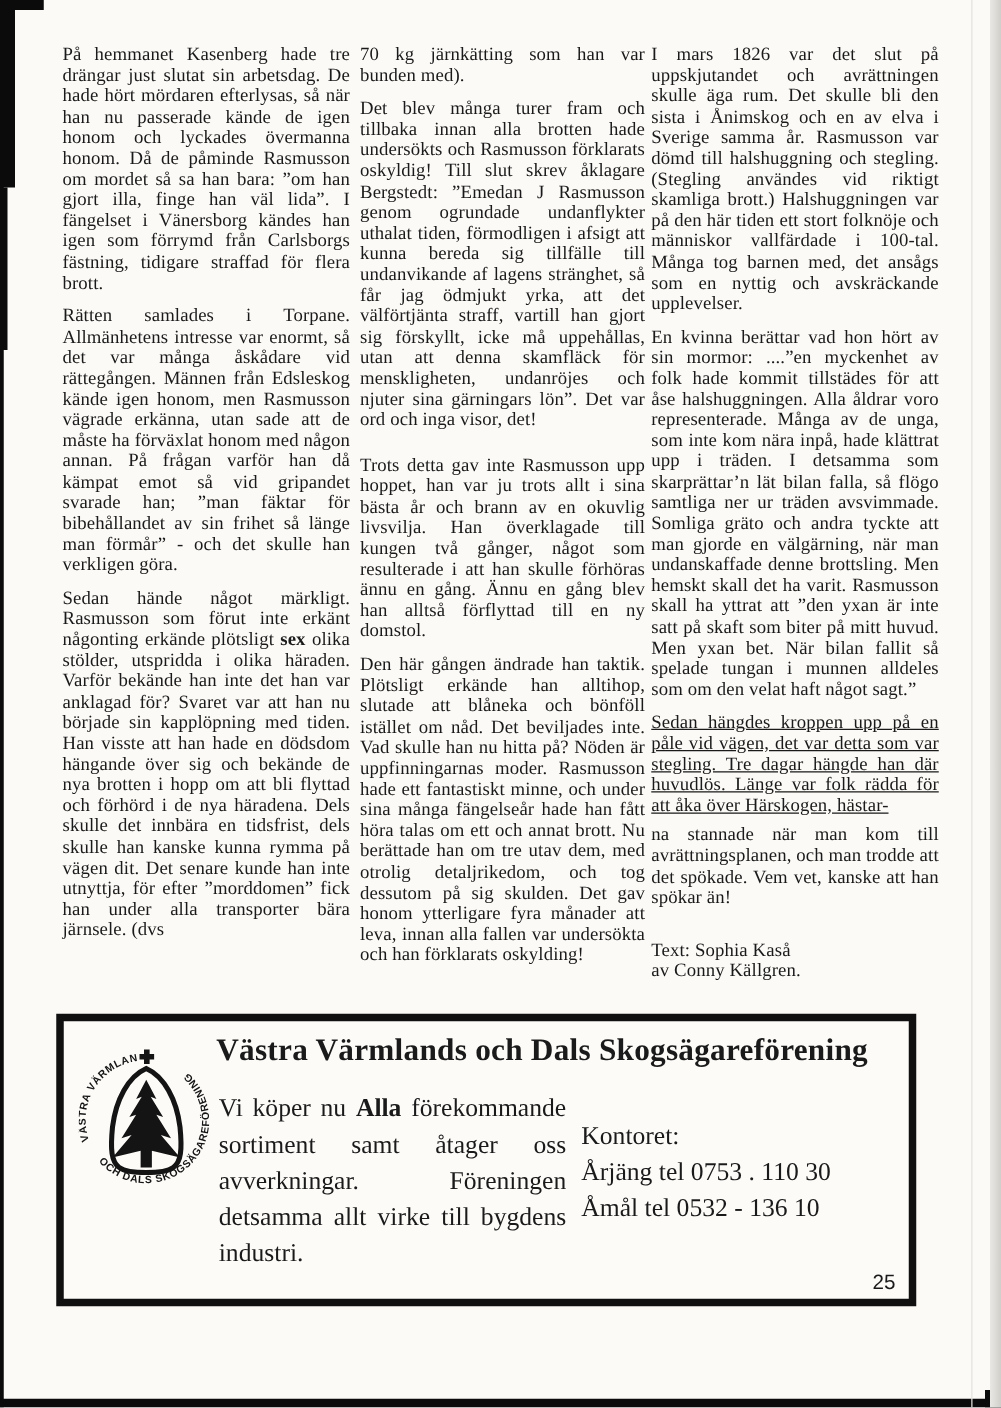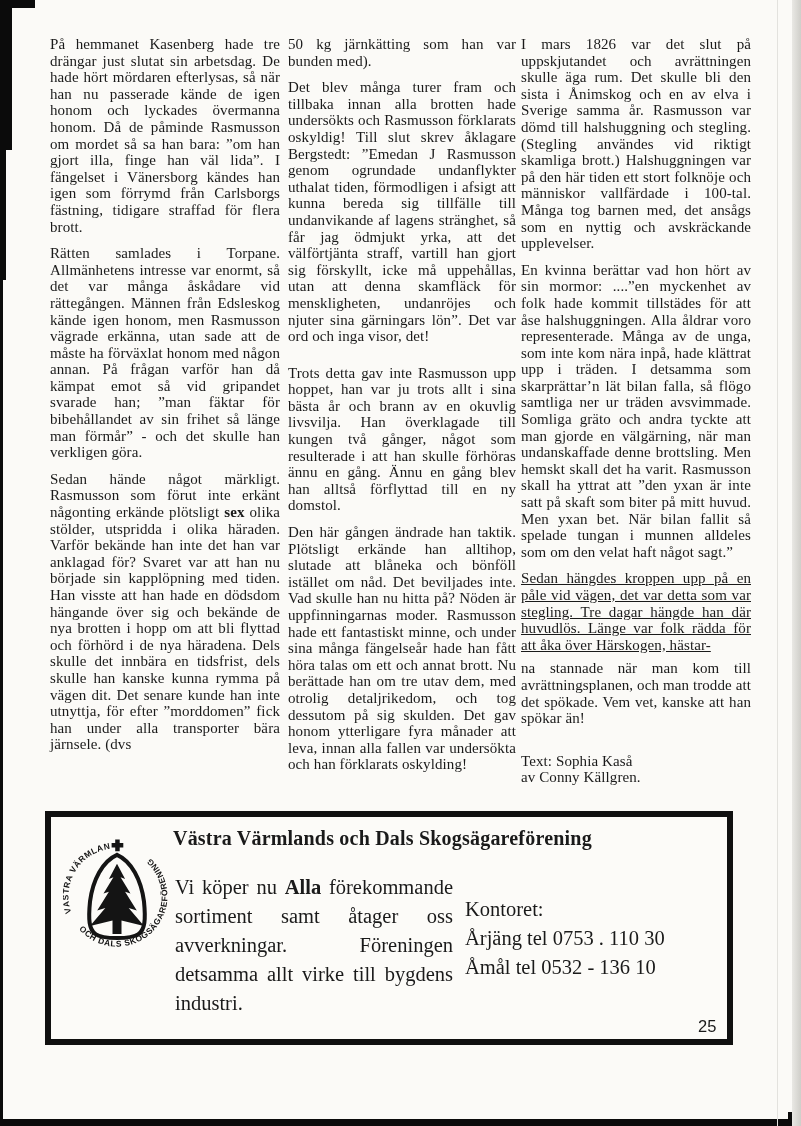"50 kg järnkätting som han" p { text: 50 -> 70 }
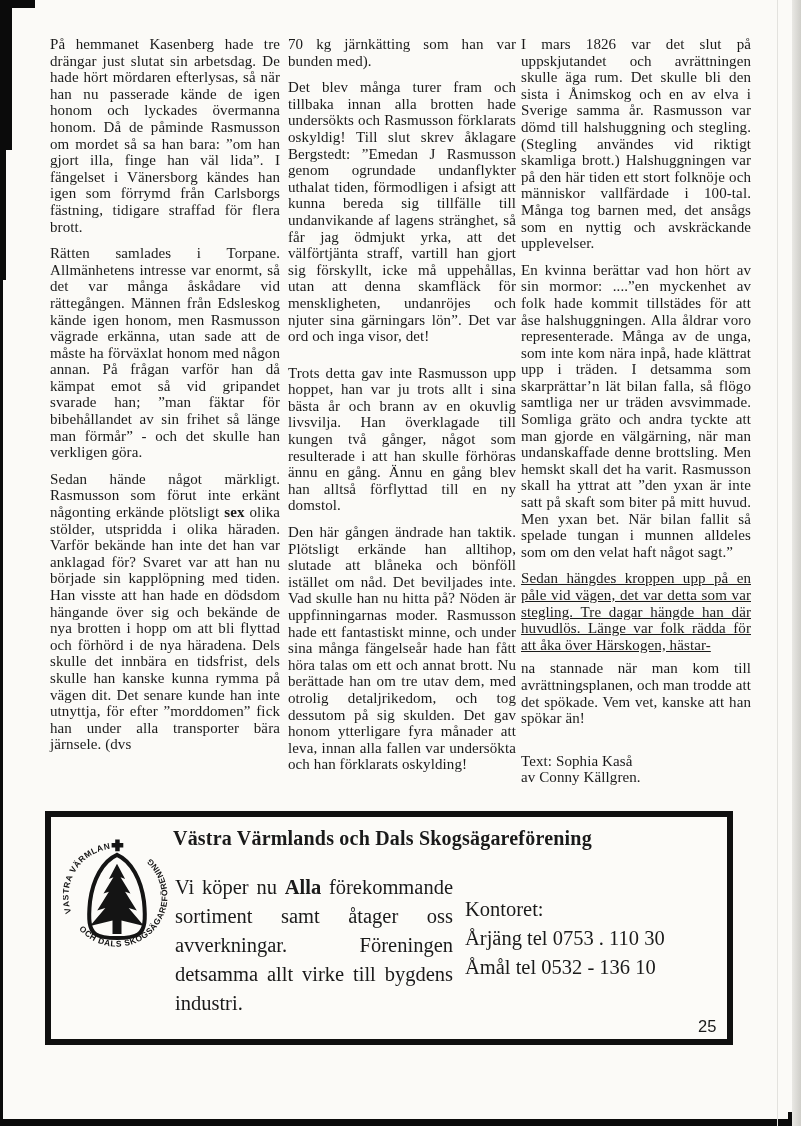"Västra Värmlands och Dals" .ad-title { font-size: 20px -> 25px }
